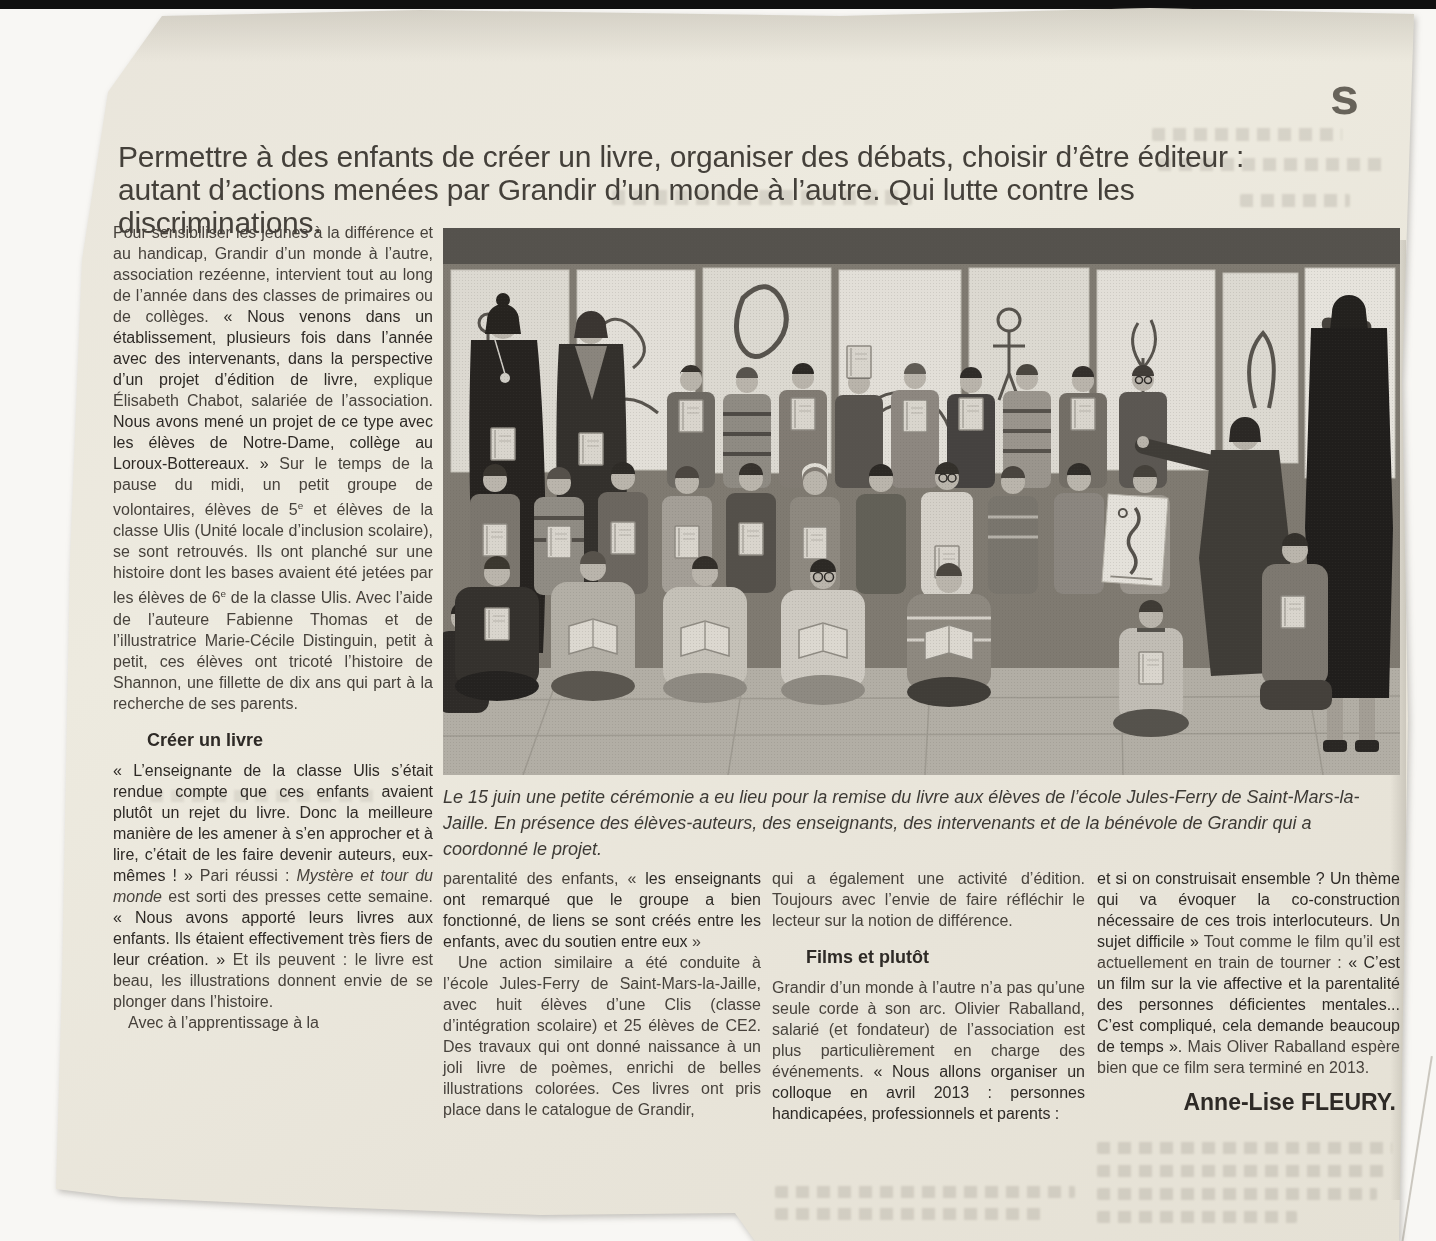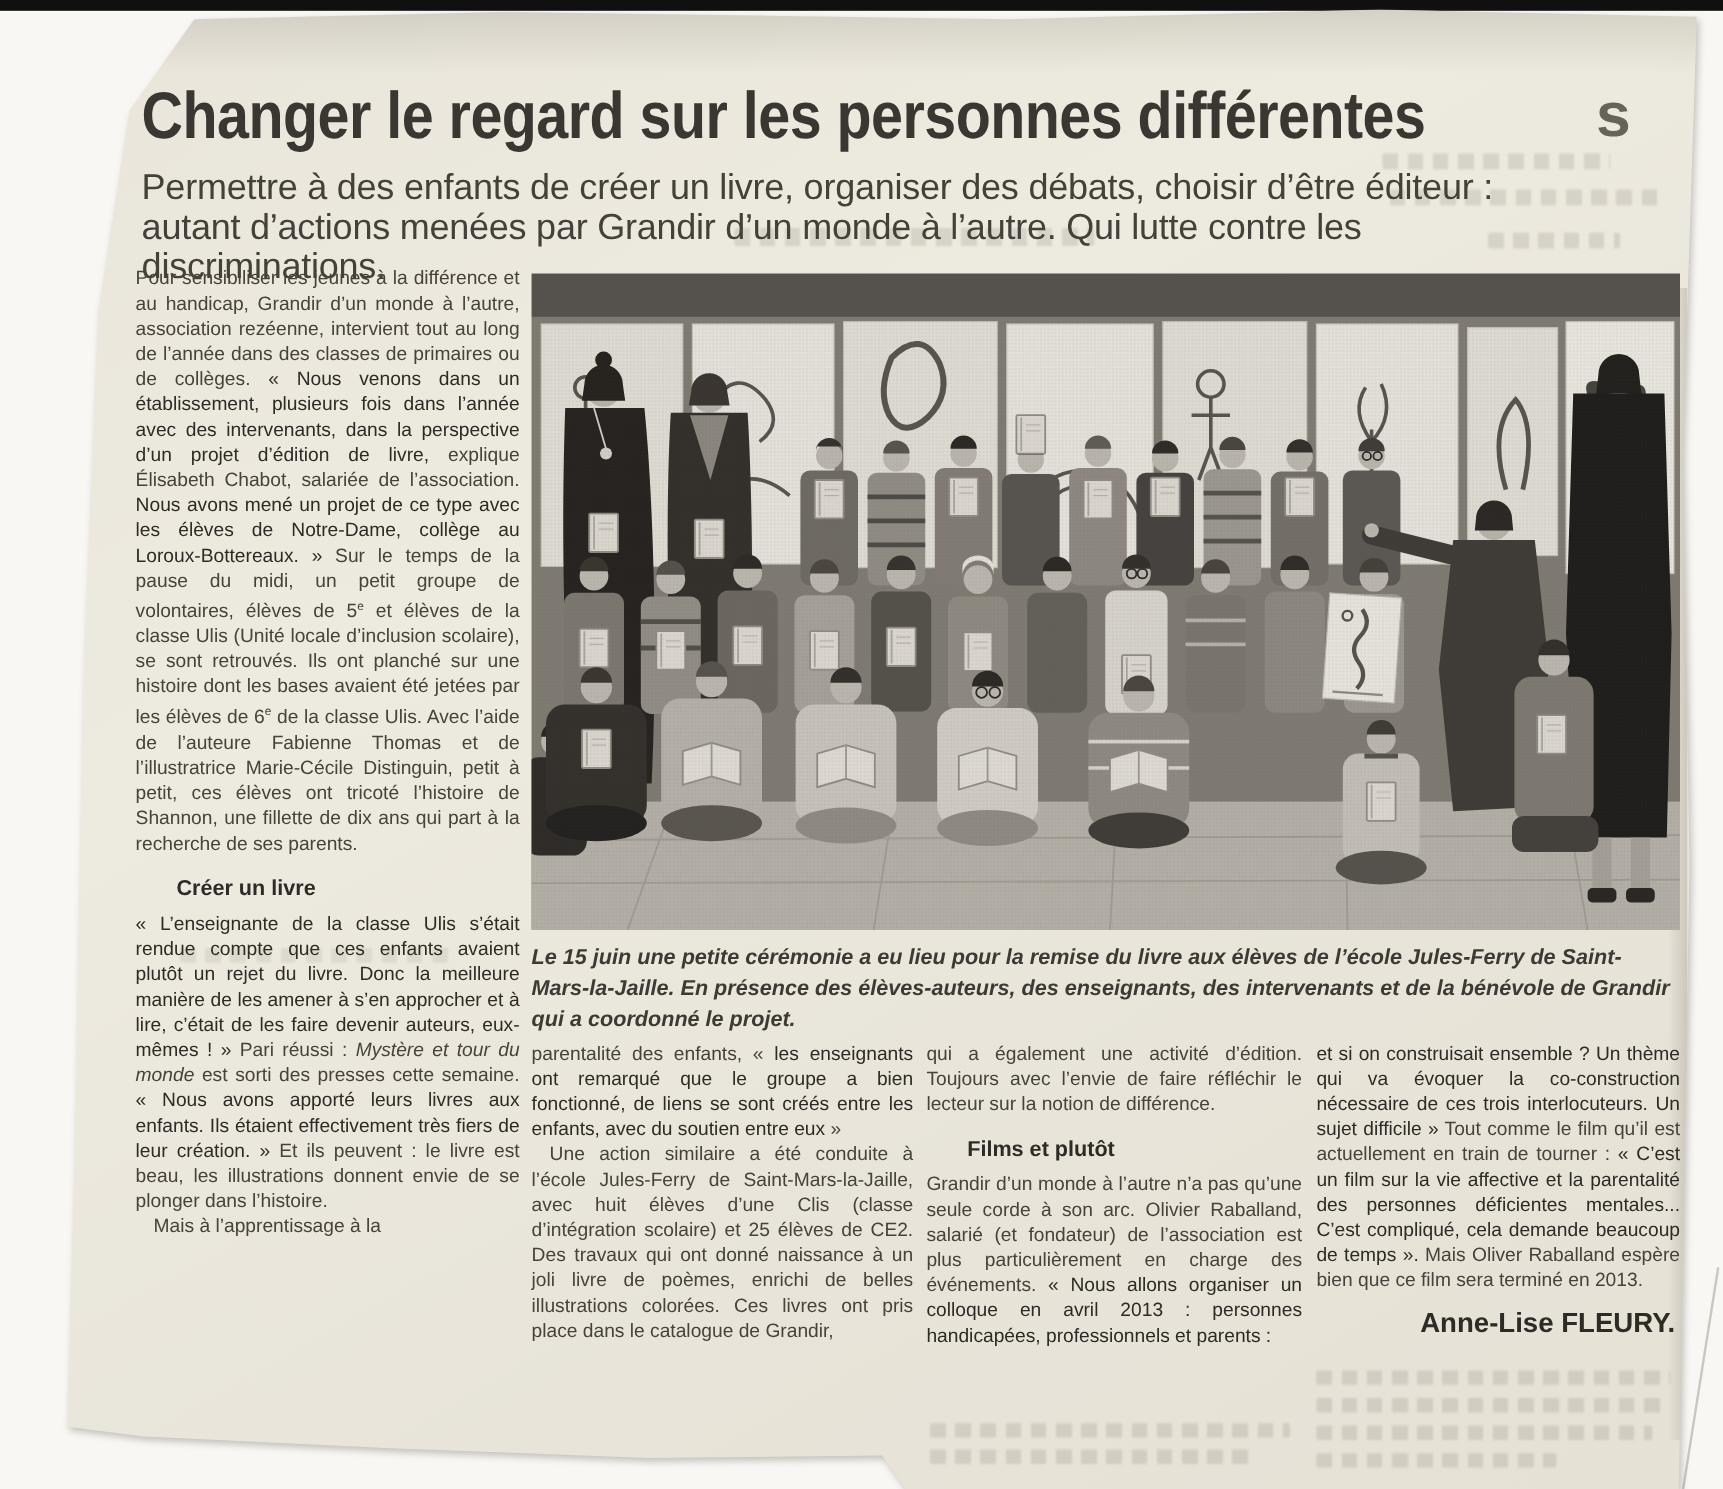"Changer le regard sur les" h1.headline { html: <h1> <span>Changer le regard sur les personnes différentes</span> </h1> -> none }
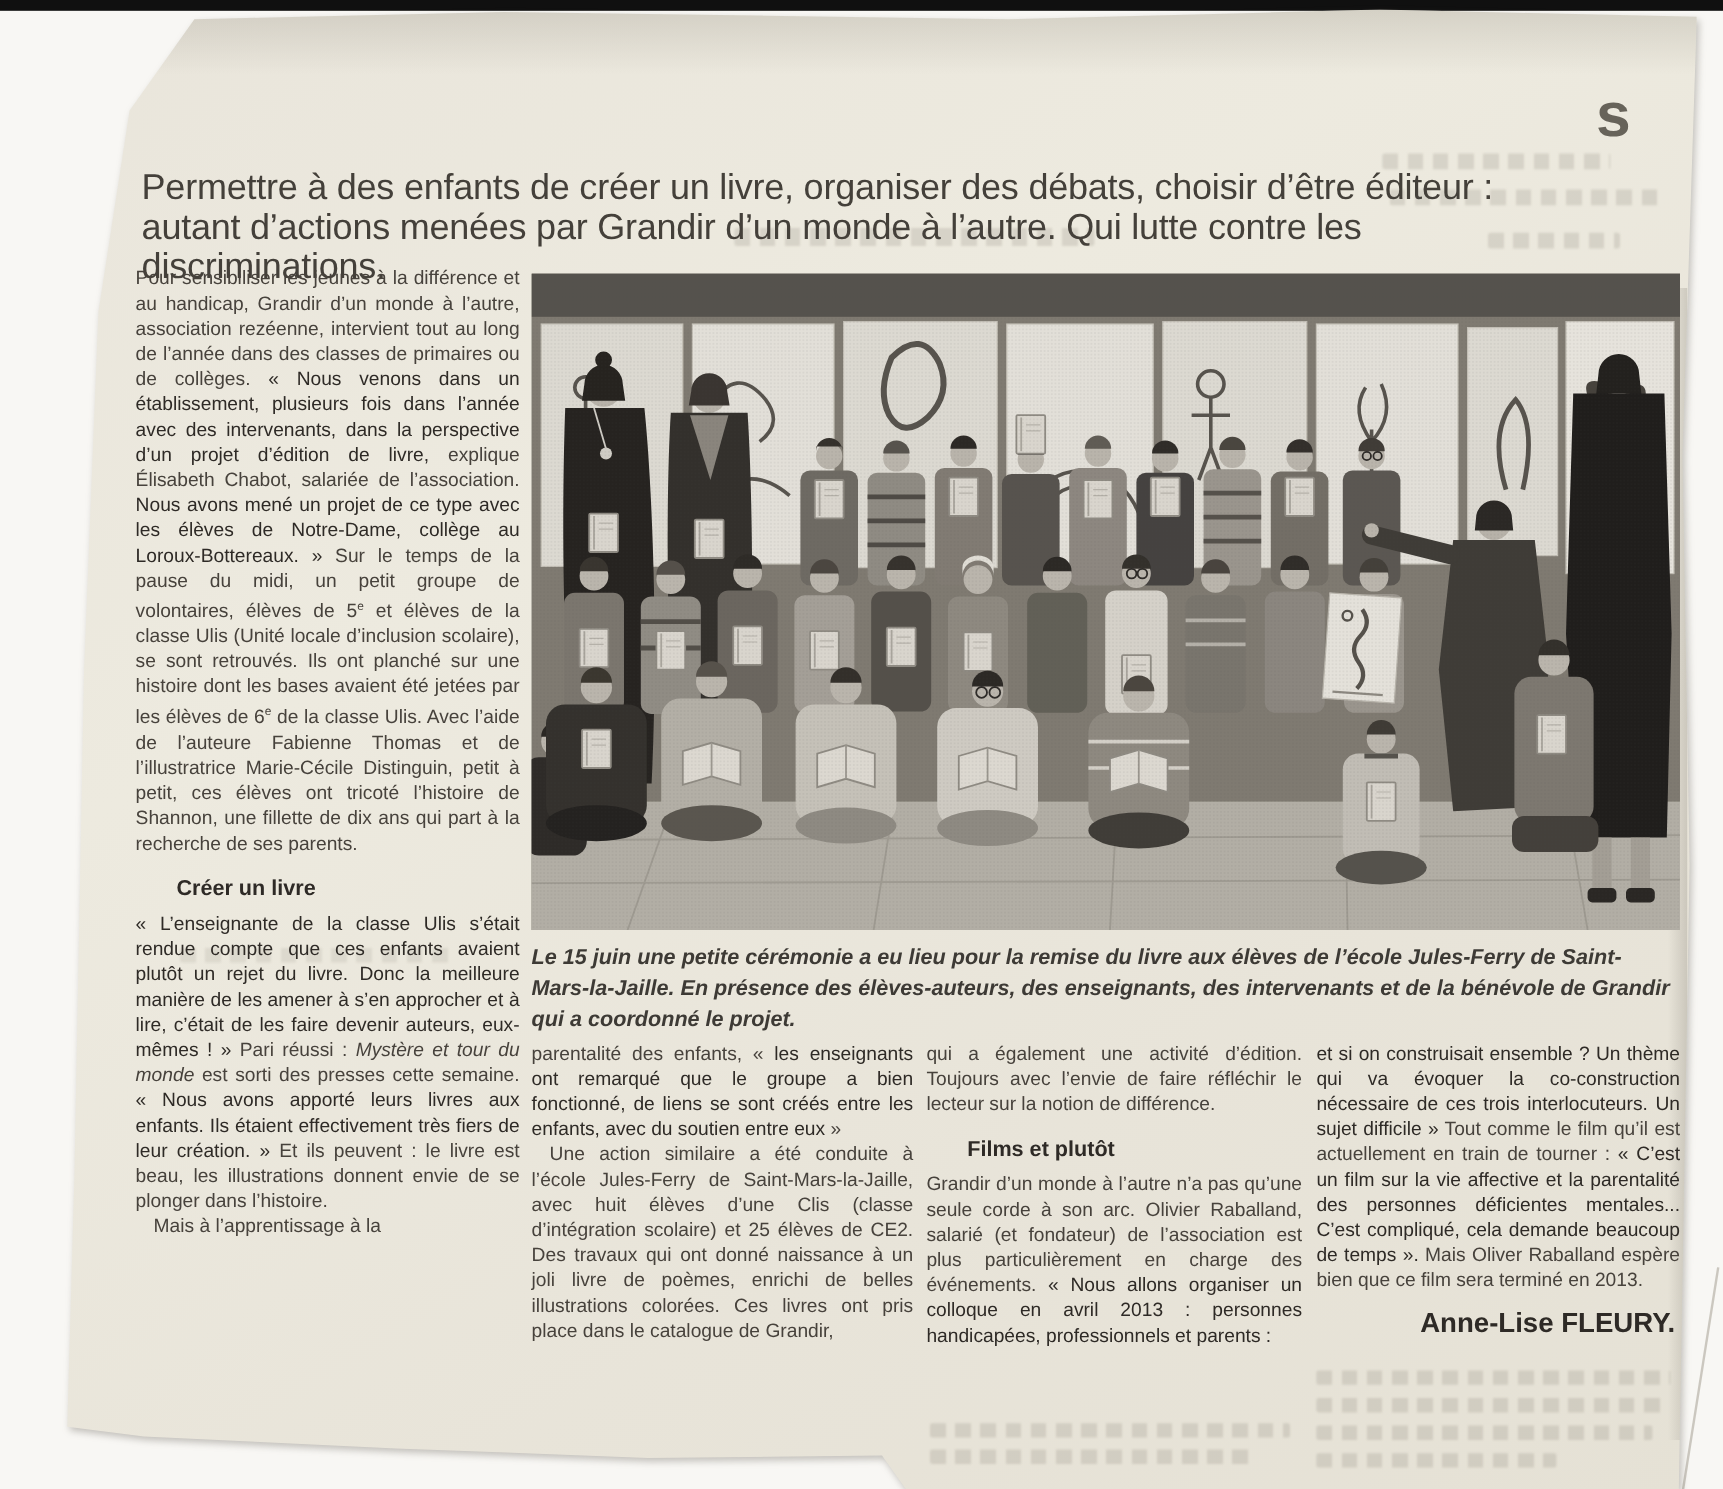"Le 15 juin une petite" .caption { font-weight: bold -> none }
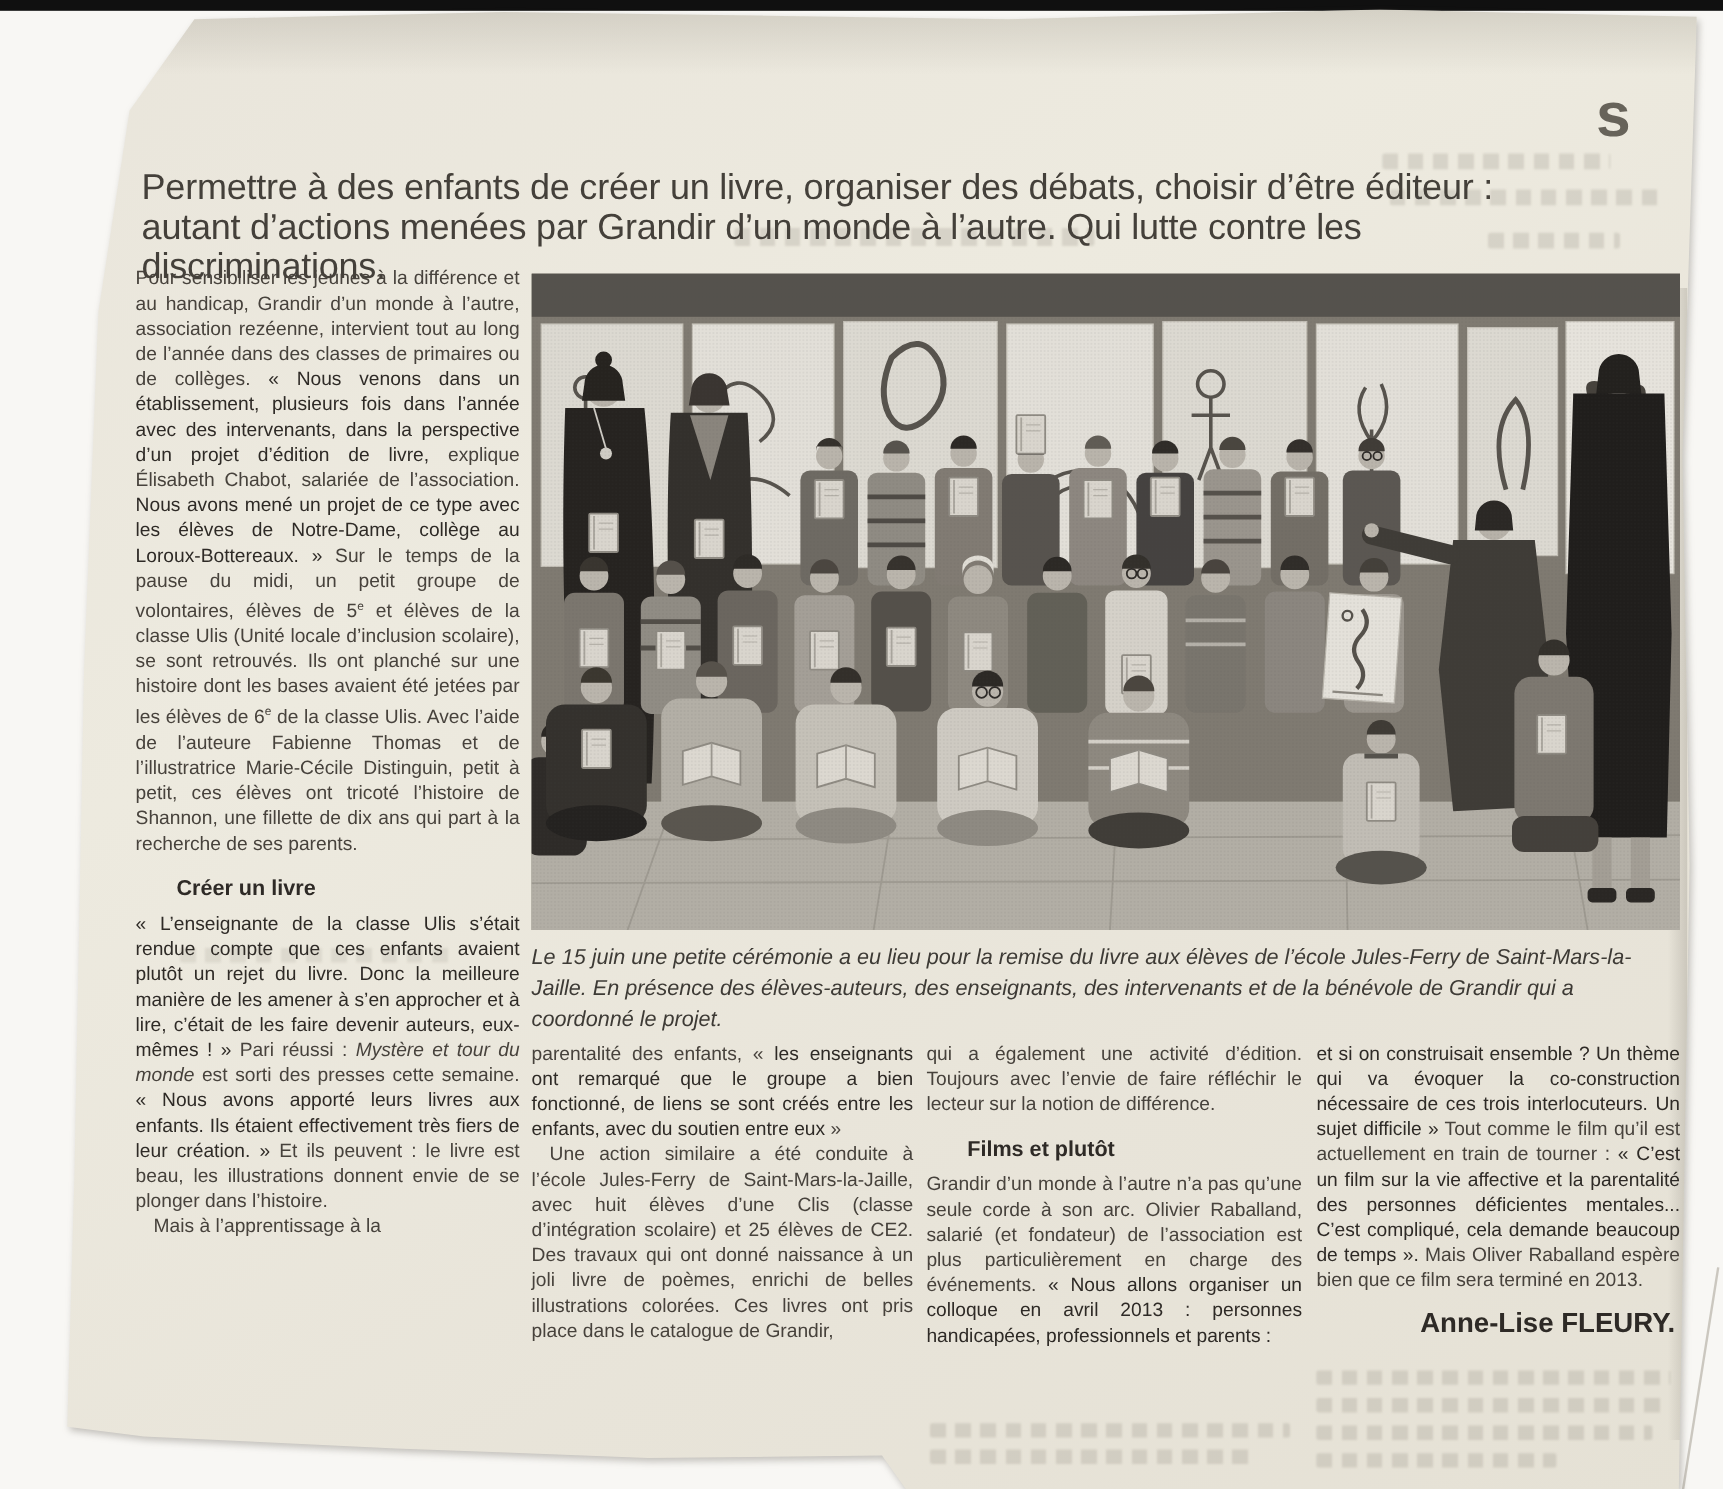"Mais à l’apprentissage à la" span.seg-n { text: Mais -> Avec }
